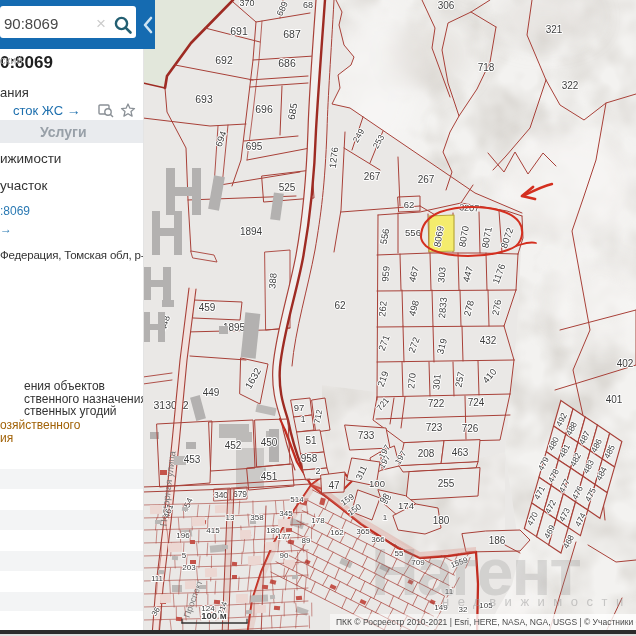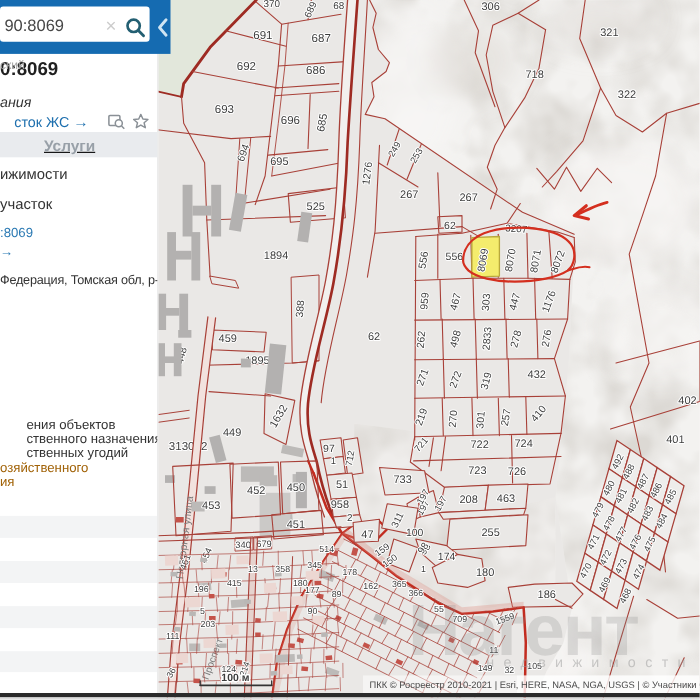"ания" div.abs { font-style: italic -> none }
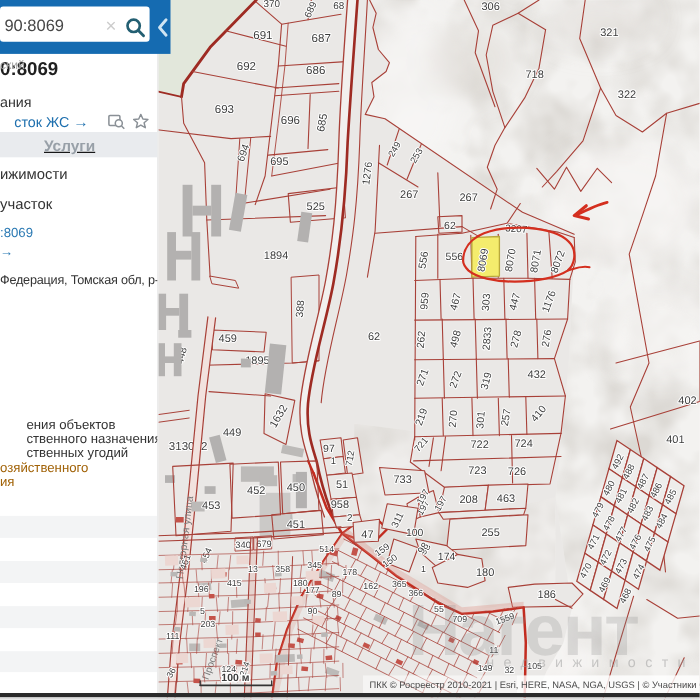"Услуги" div.abs { text-decoration: underline -> none }
